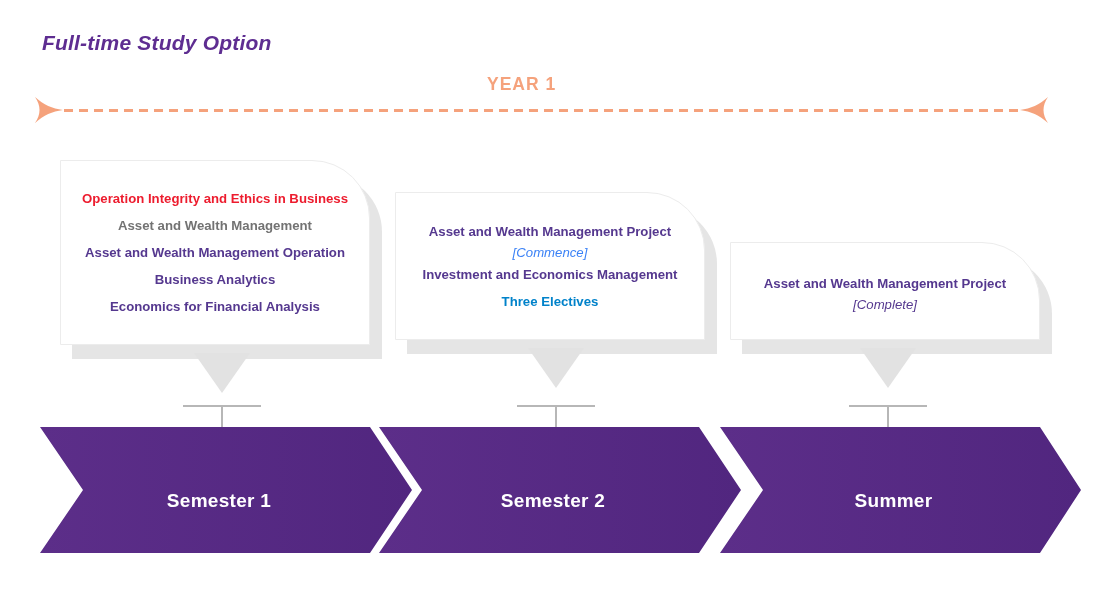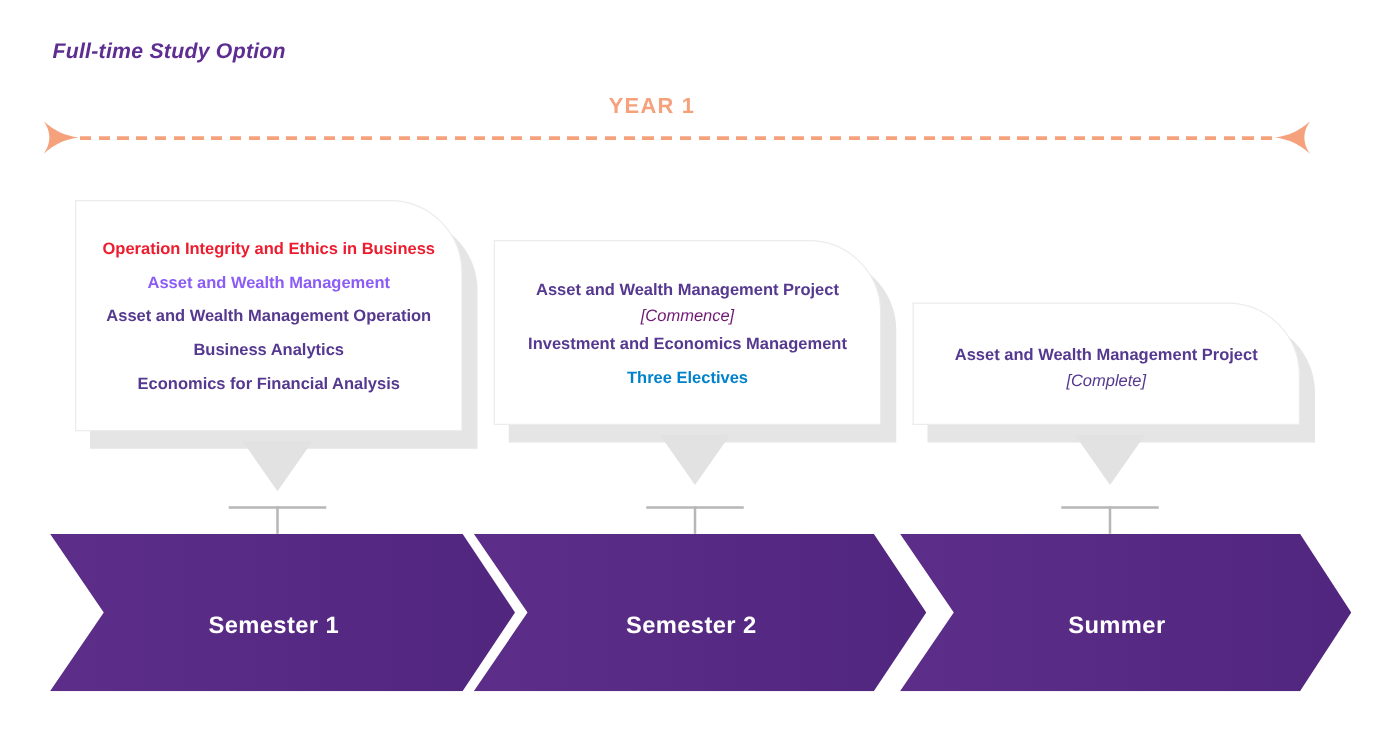"Full-time Study Option" .page-title { font-size: 17px -> 21px }
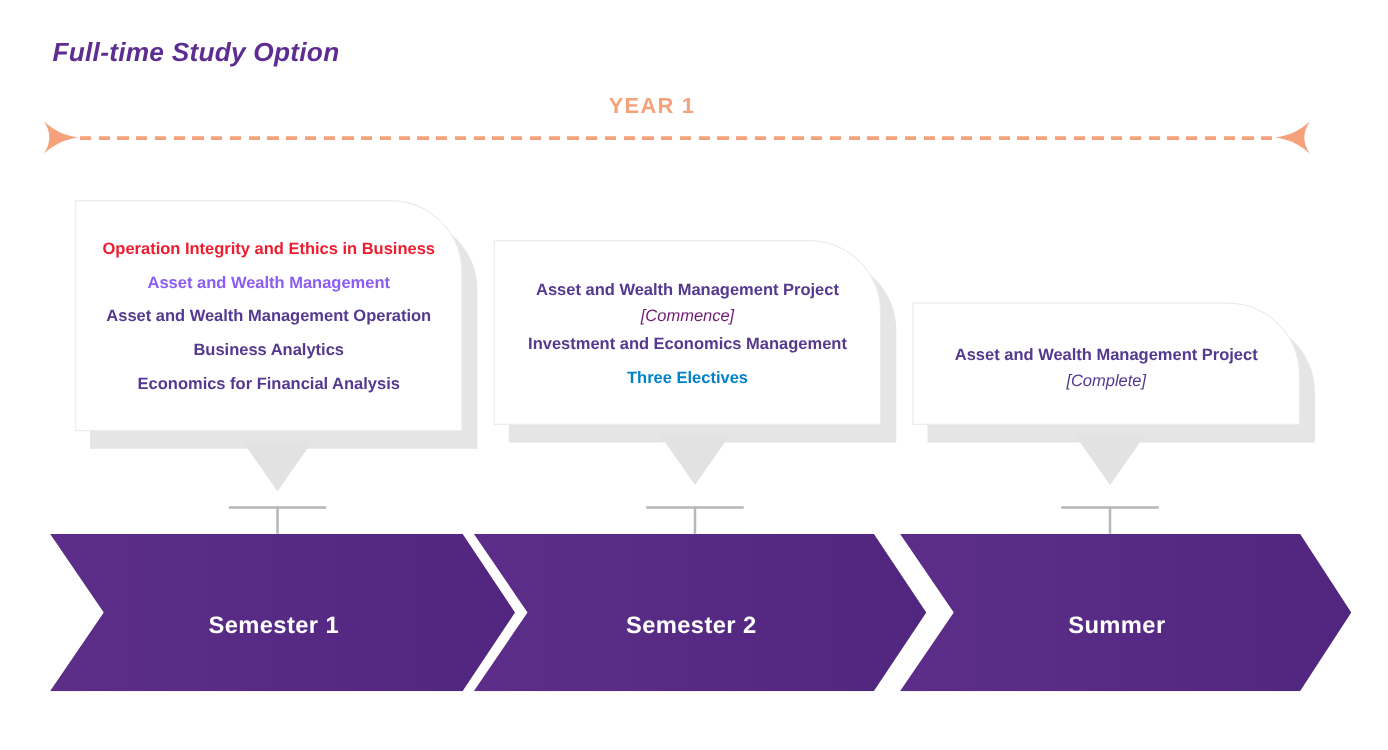"Asset and Wealth Management" div.course-line { color: #8b5cf6 -> #737373 }
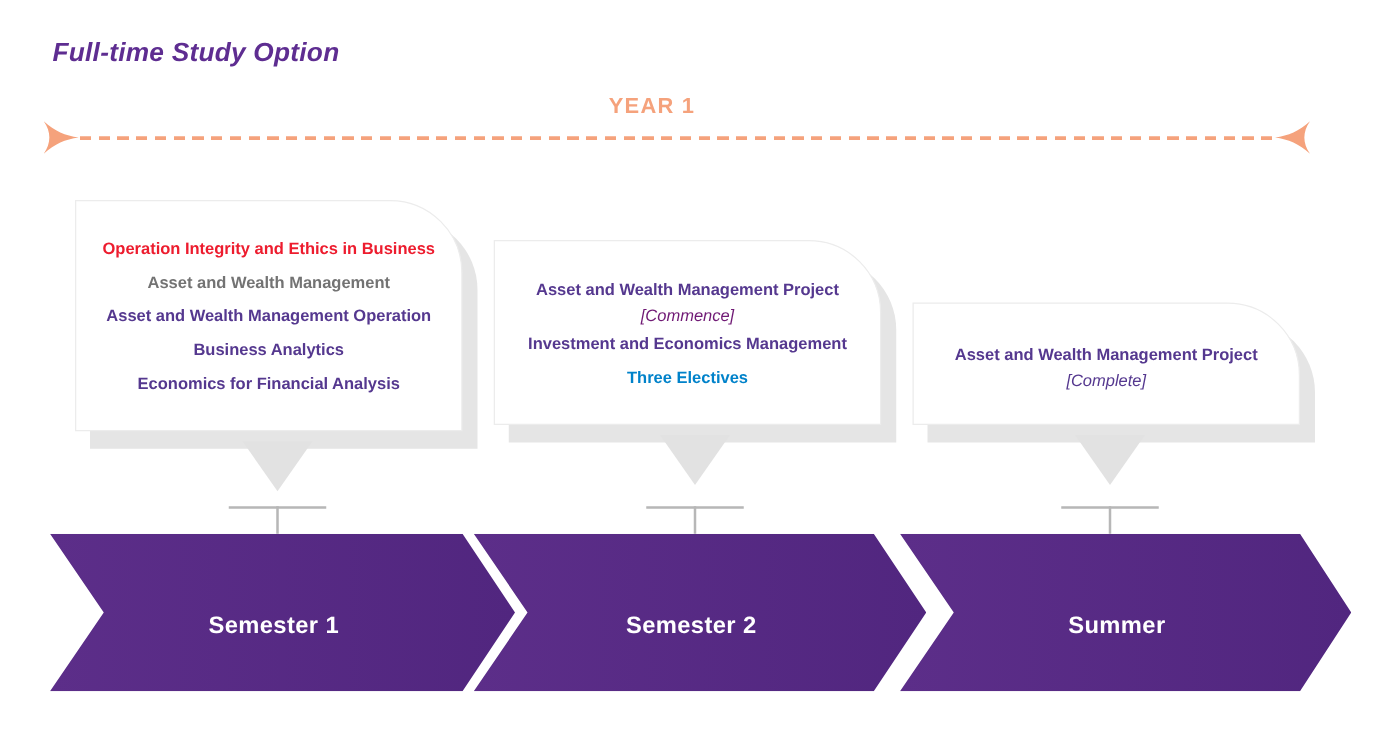"[Commence]" div.course-line { color: #701a75 -> #3b82f6 }
